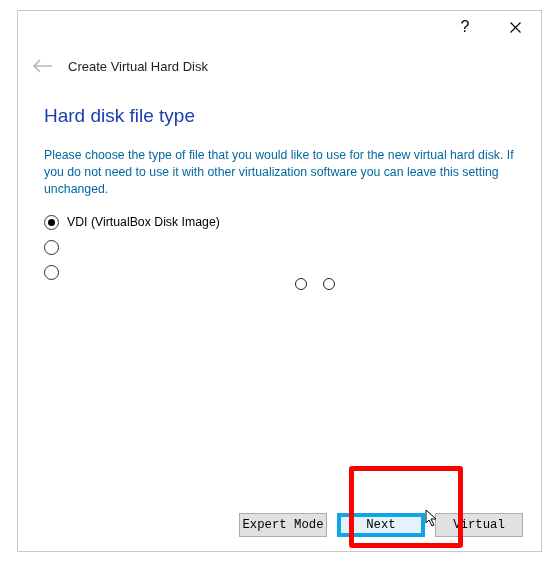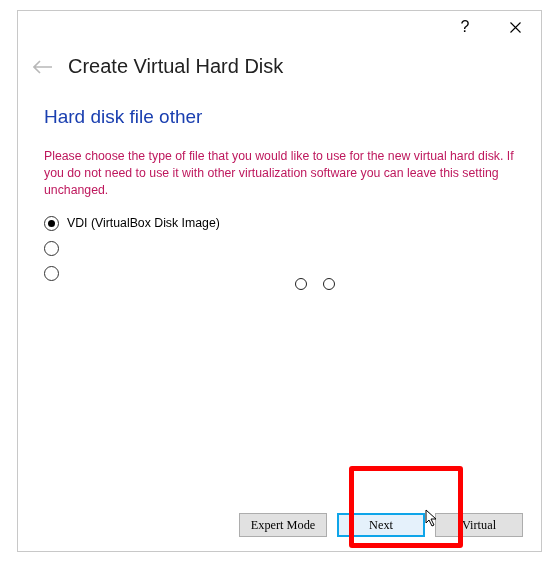"Create Virtual Hard Disk" .header-title { font-size: 20px -> 13px }
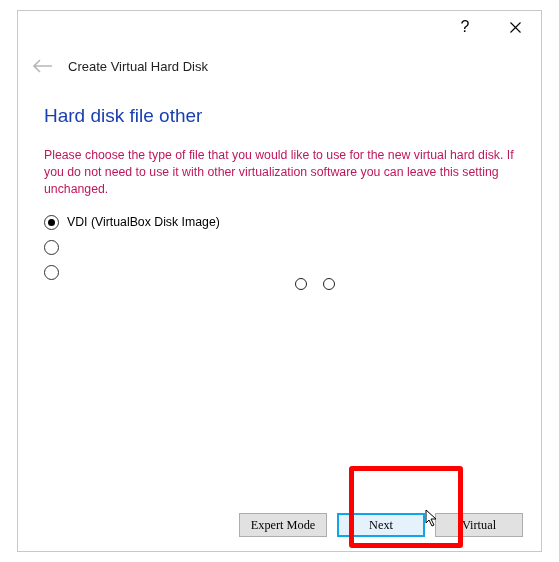"Hard disk file other" div.section-title { text: other -> type }
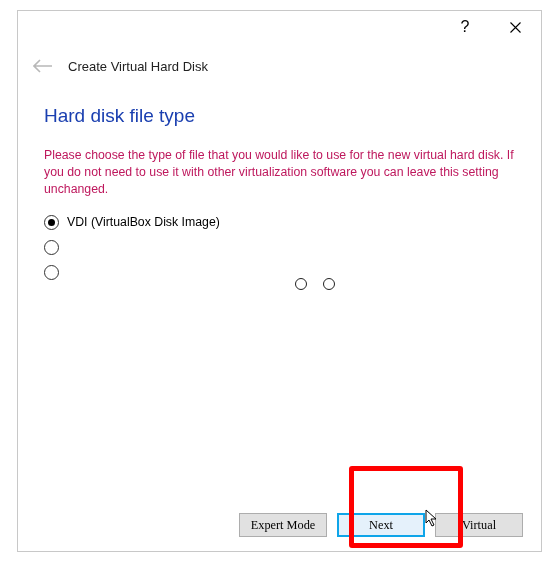"Please choose the type of" .description { color: #be185d -> #0369a1 }
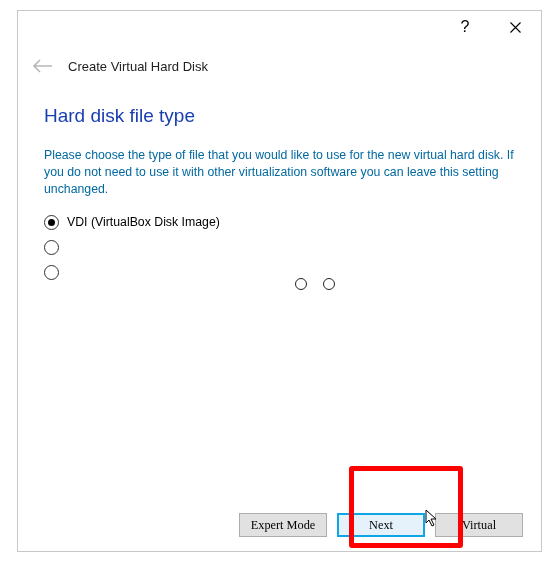"Expert Mode" .btn { font-family: Liberation Serif, serif -> Liberation Mono, monospace }
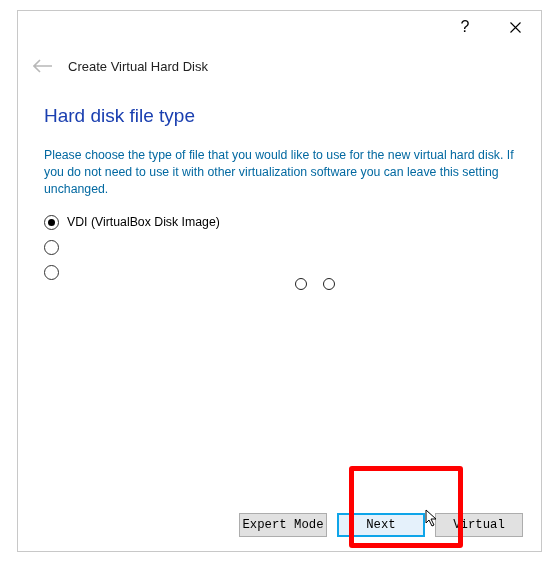"Next" .btn.primary { border: 2px solid #0ea5e9 -> 4px solid #0ea5e9 }
